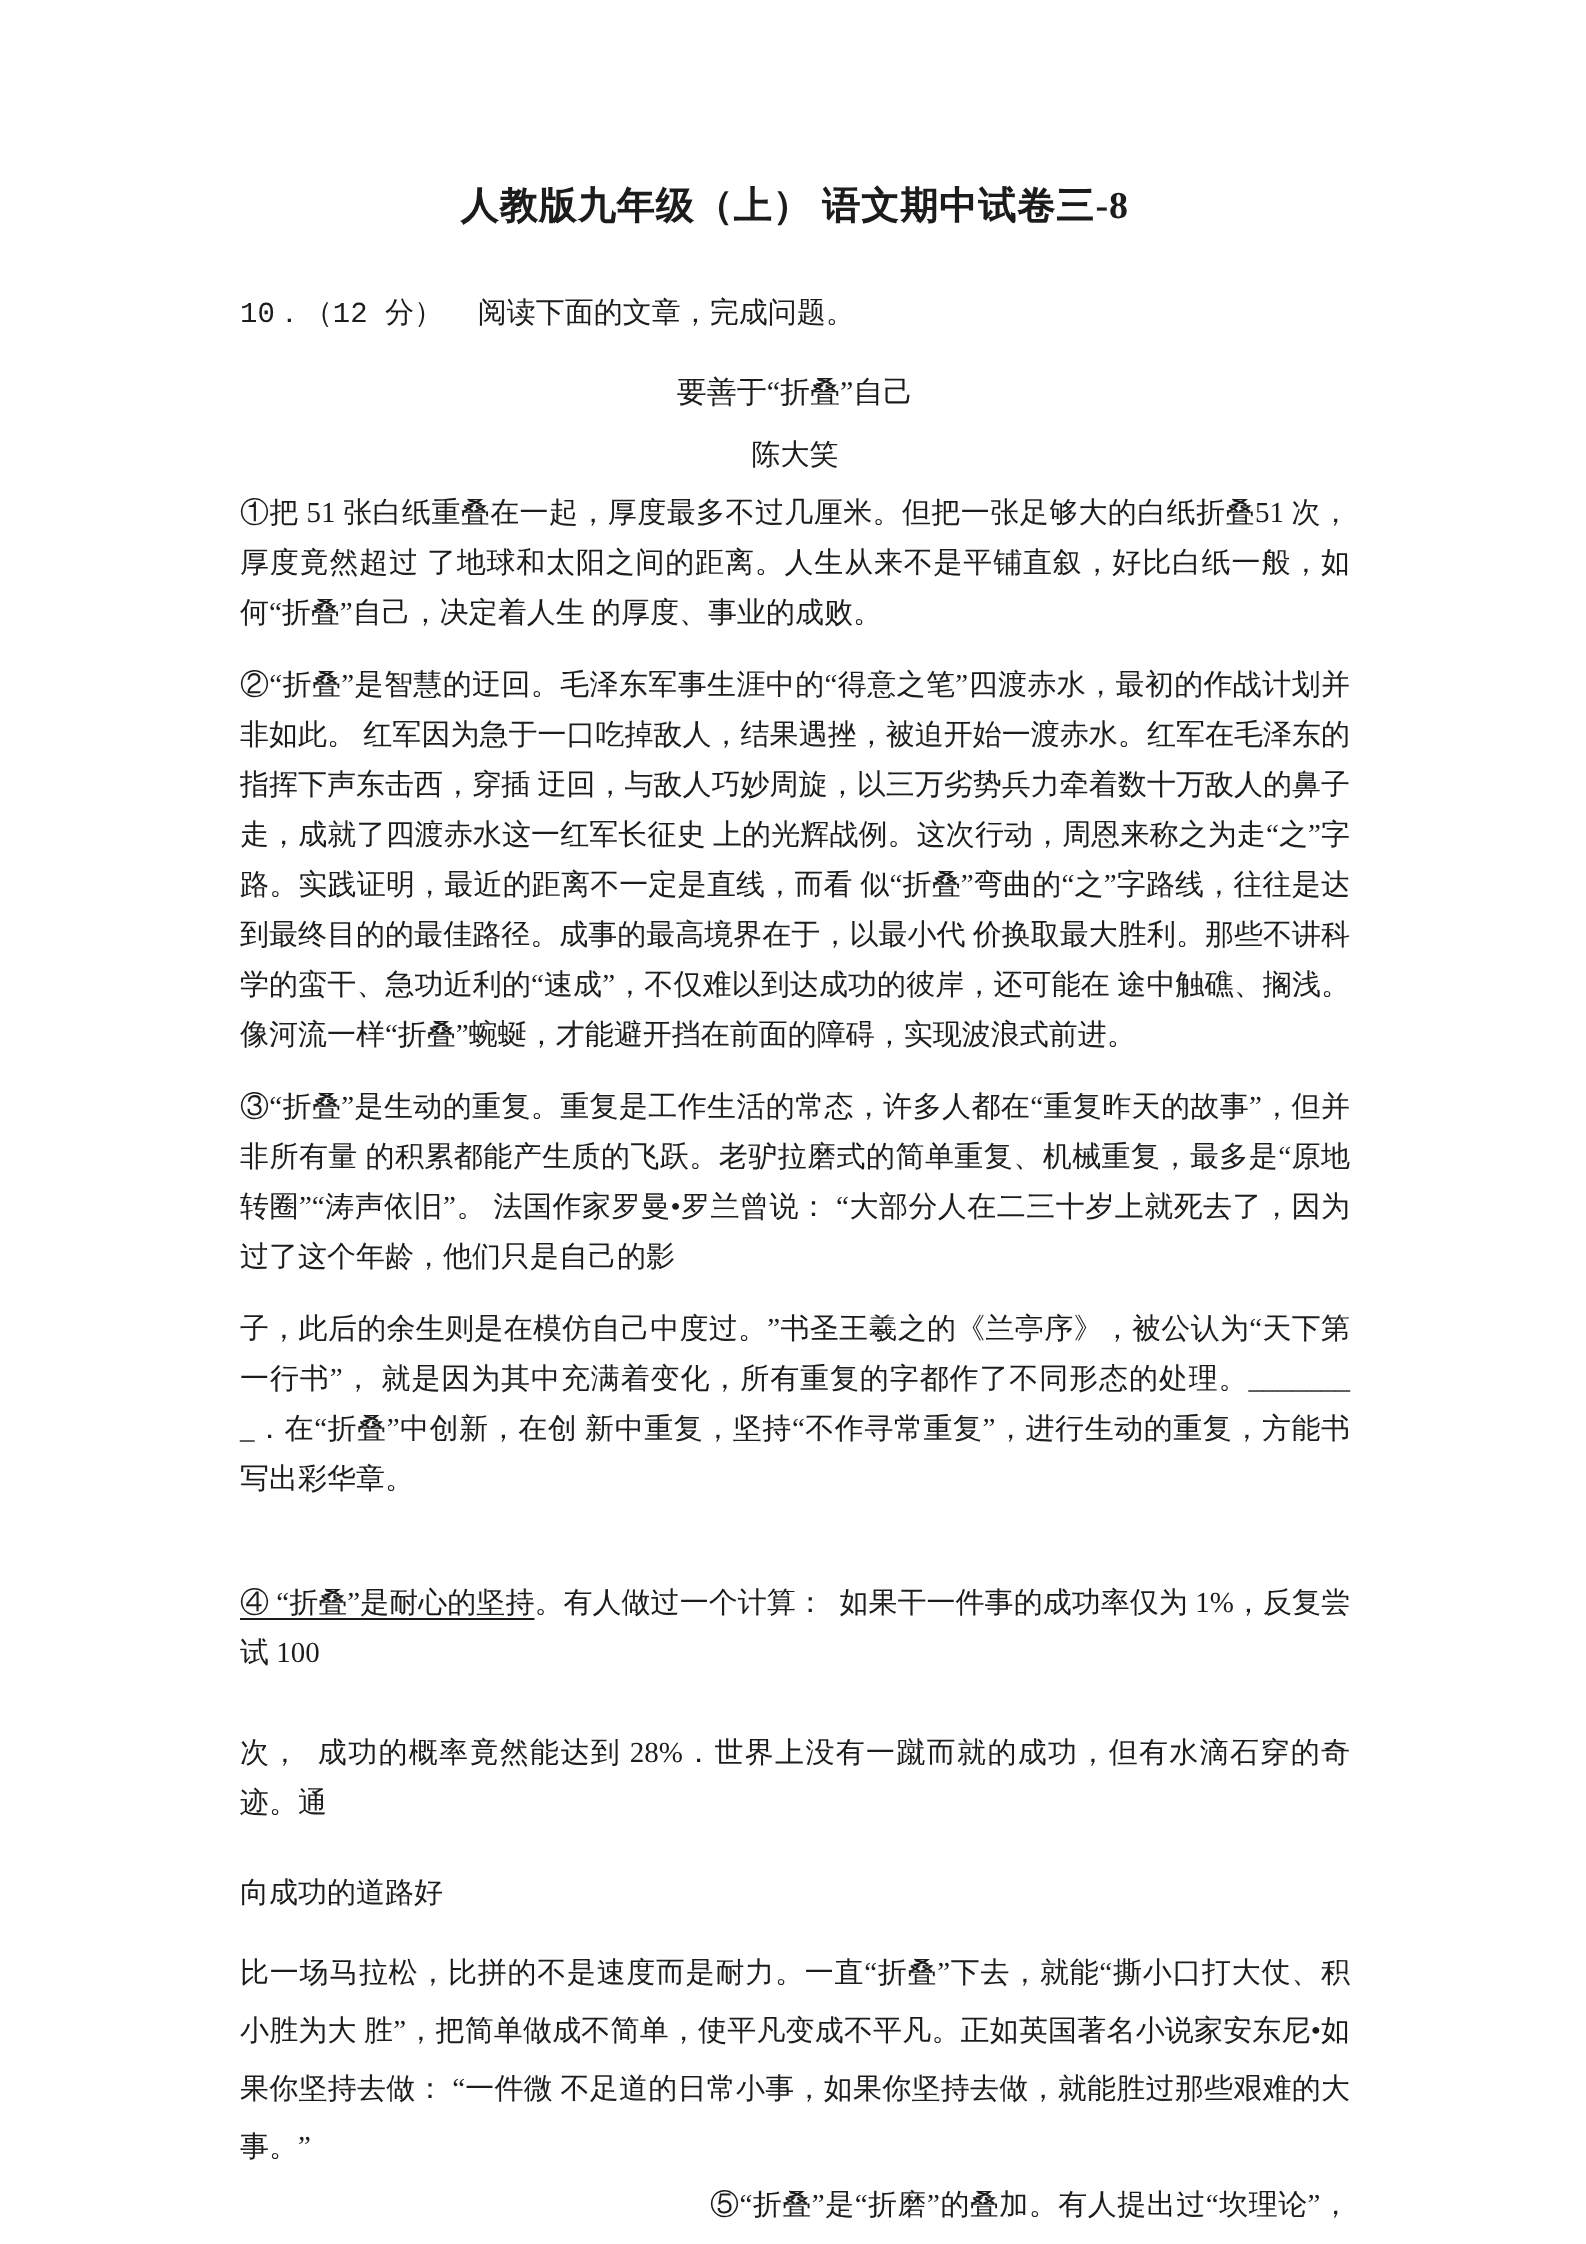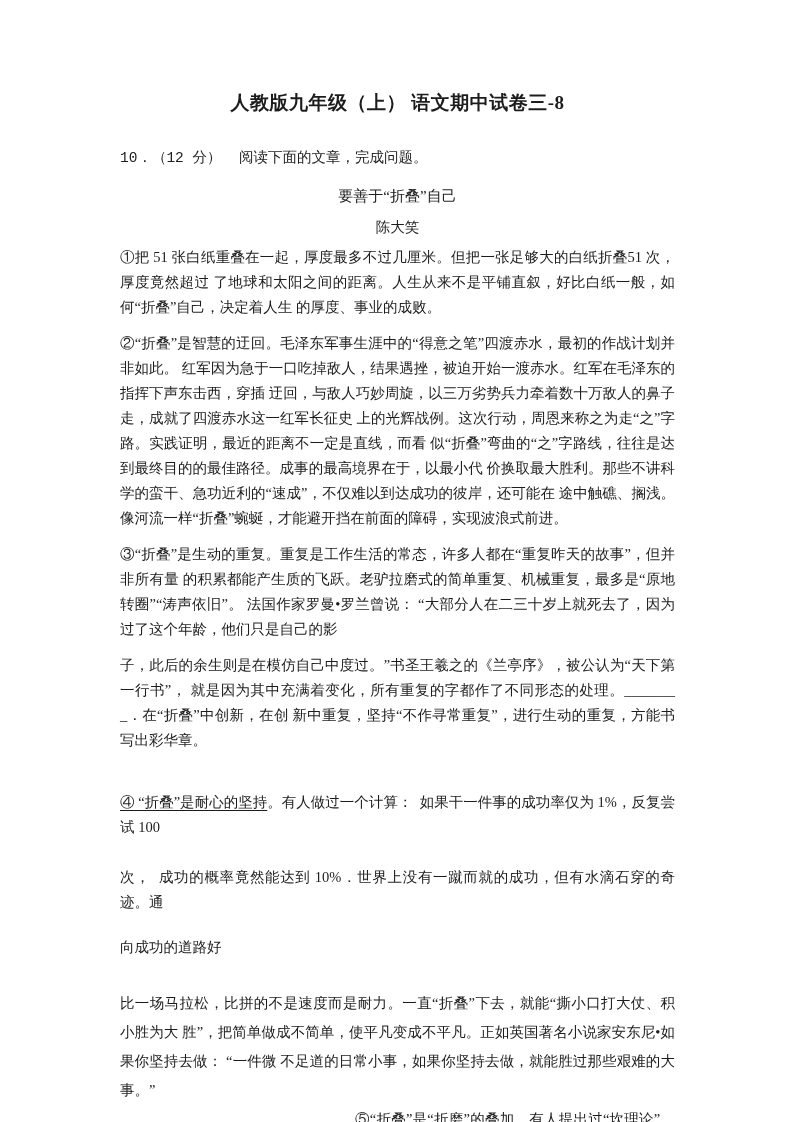"次， 成功的概率竟然能达到" p.para { text: 10% -> 28% }
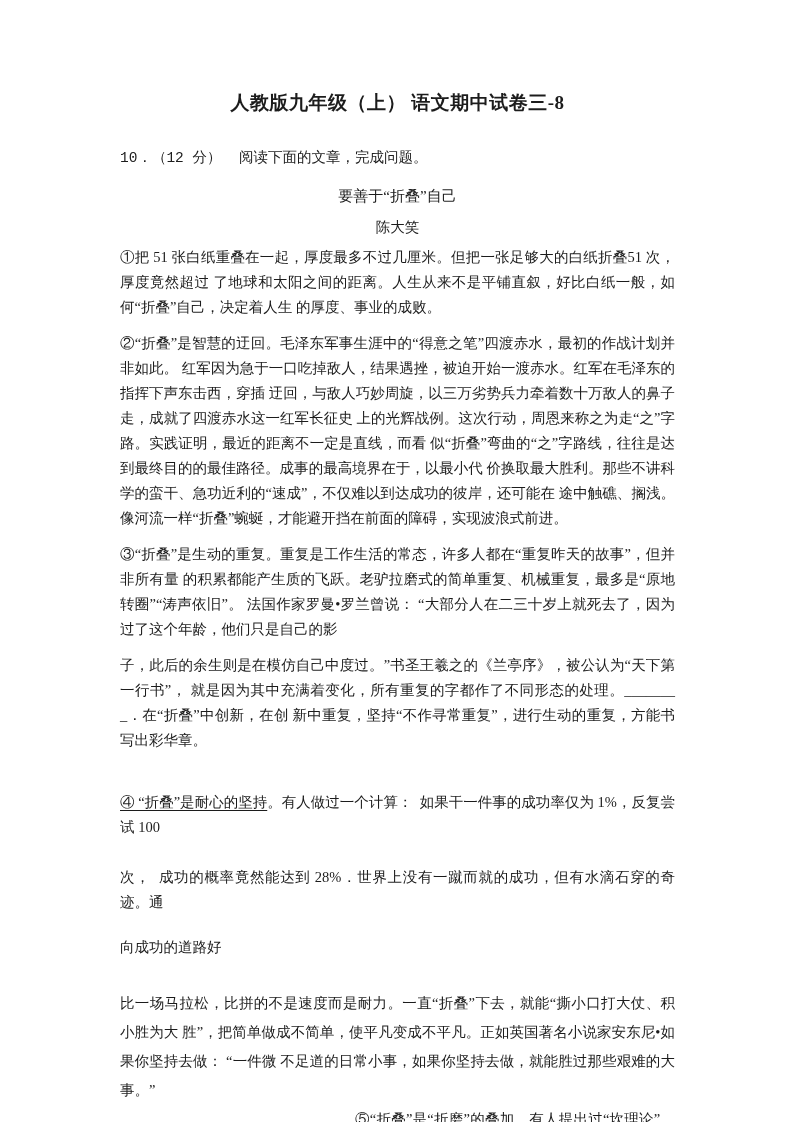"向成功的道路好" .mb-sm { margin-bottom: 29px -> 13px }
